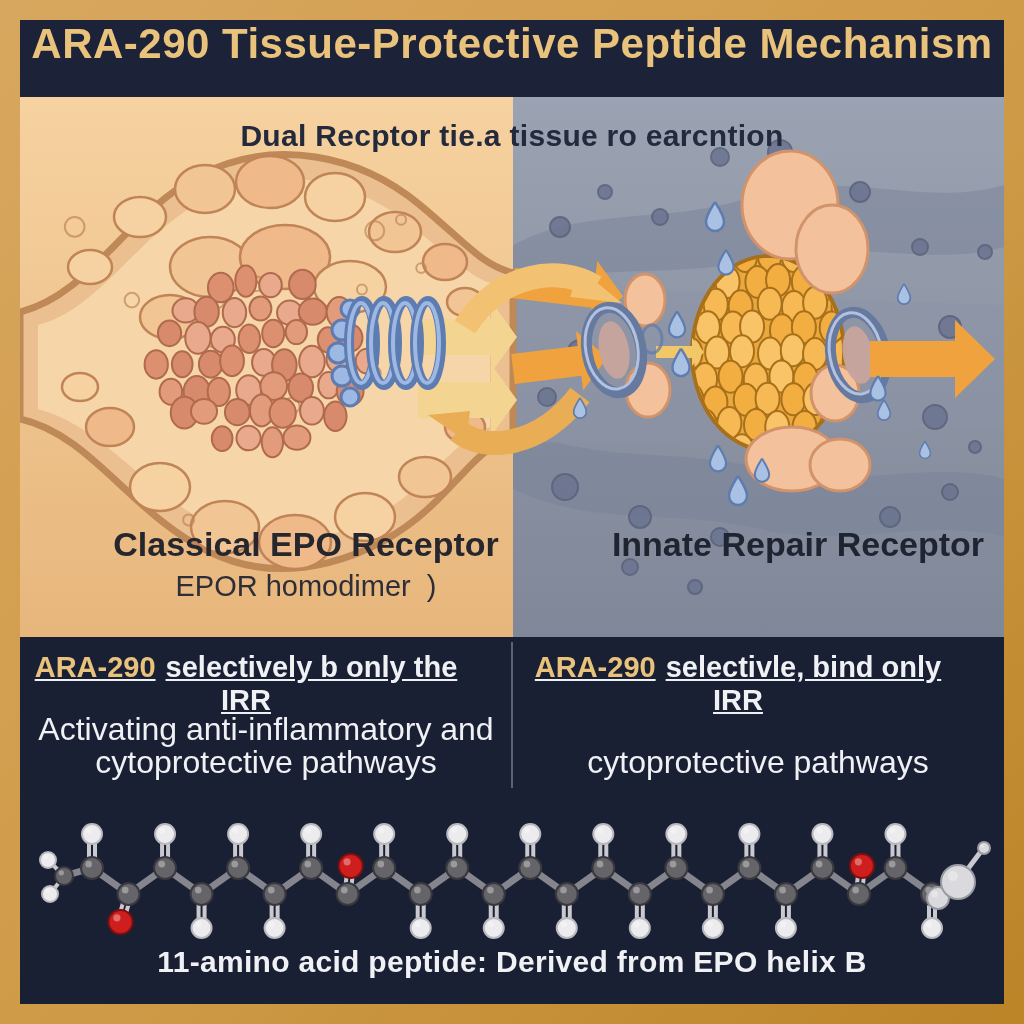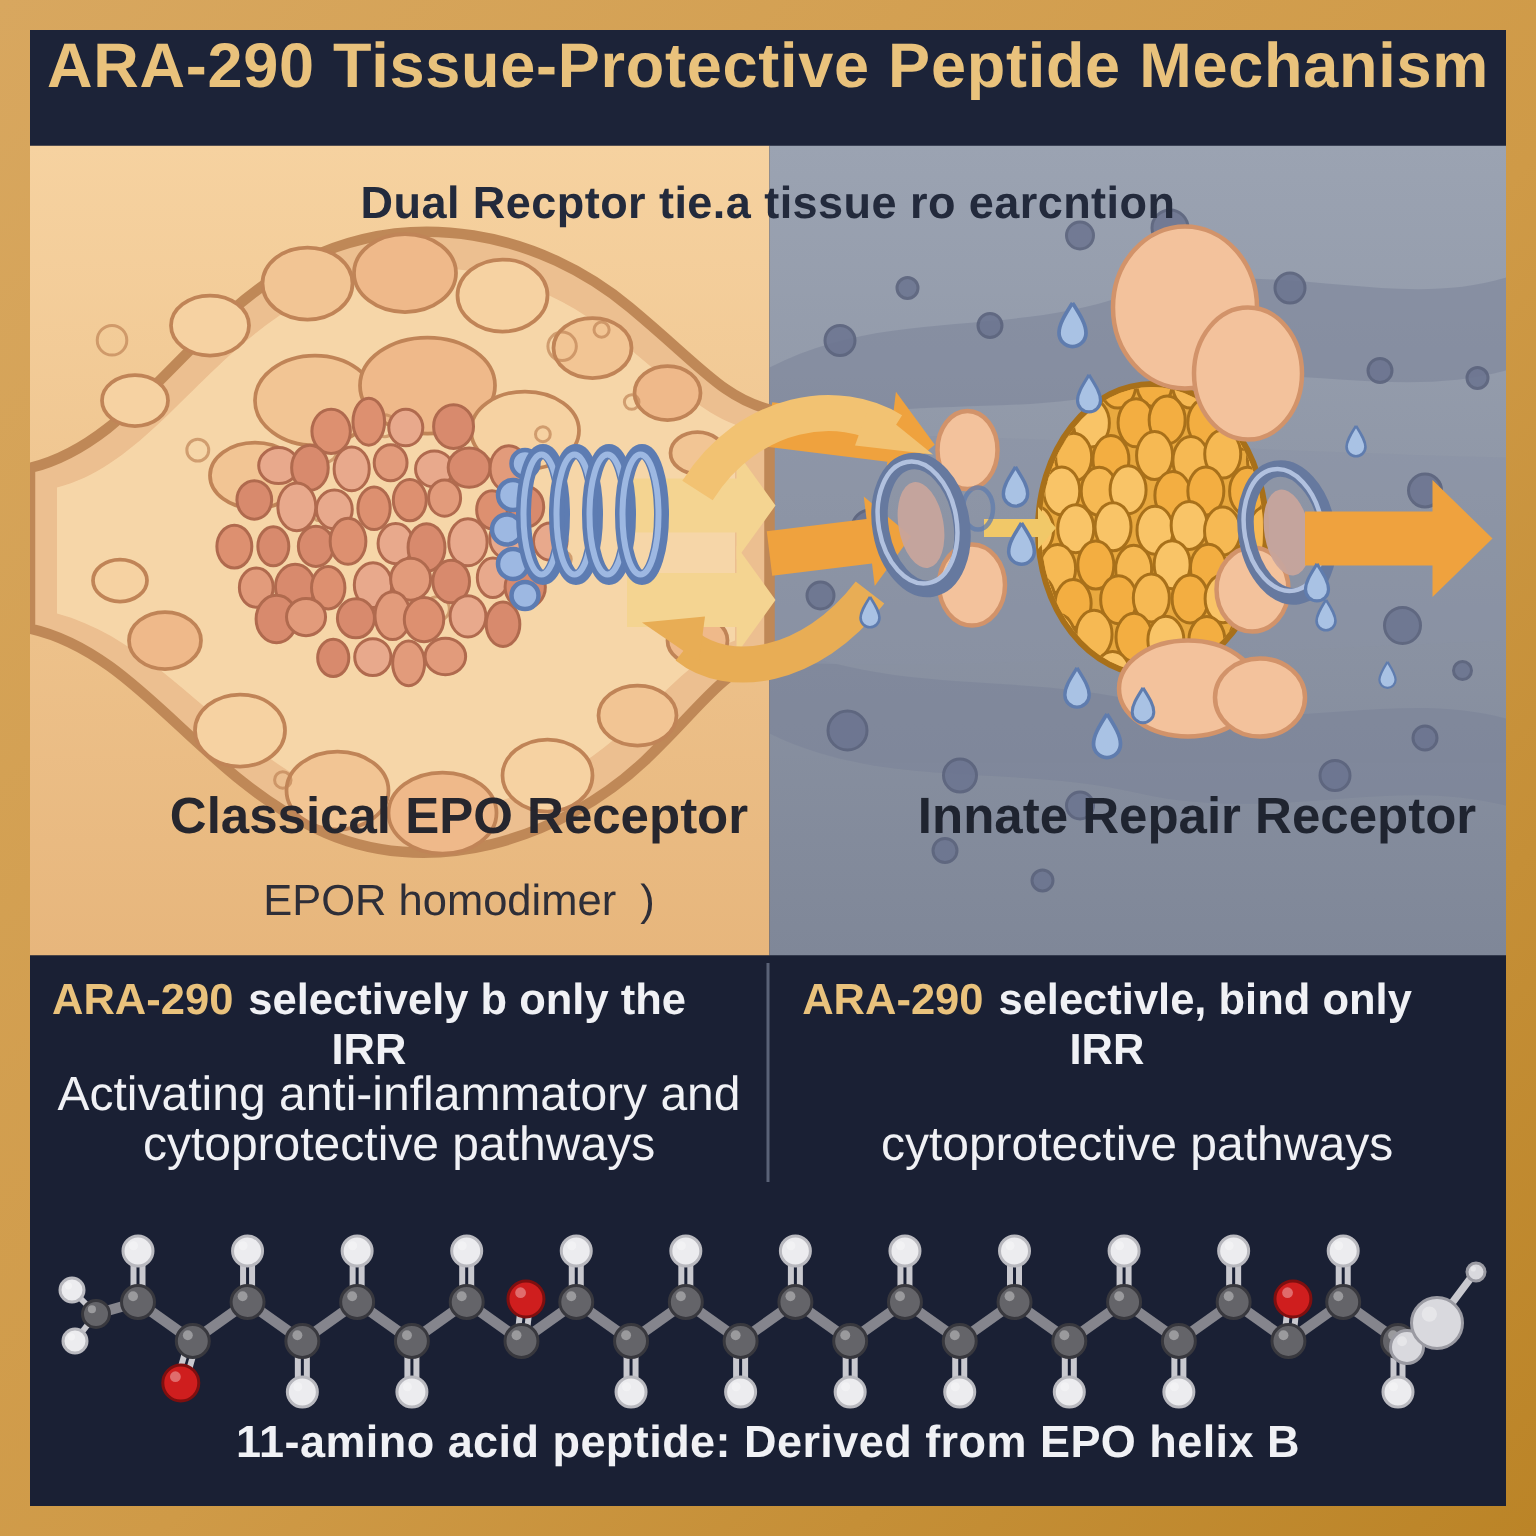"EPOR homodimer )" .subheading { margin-top: 21px -> 6px }
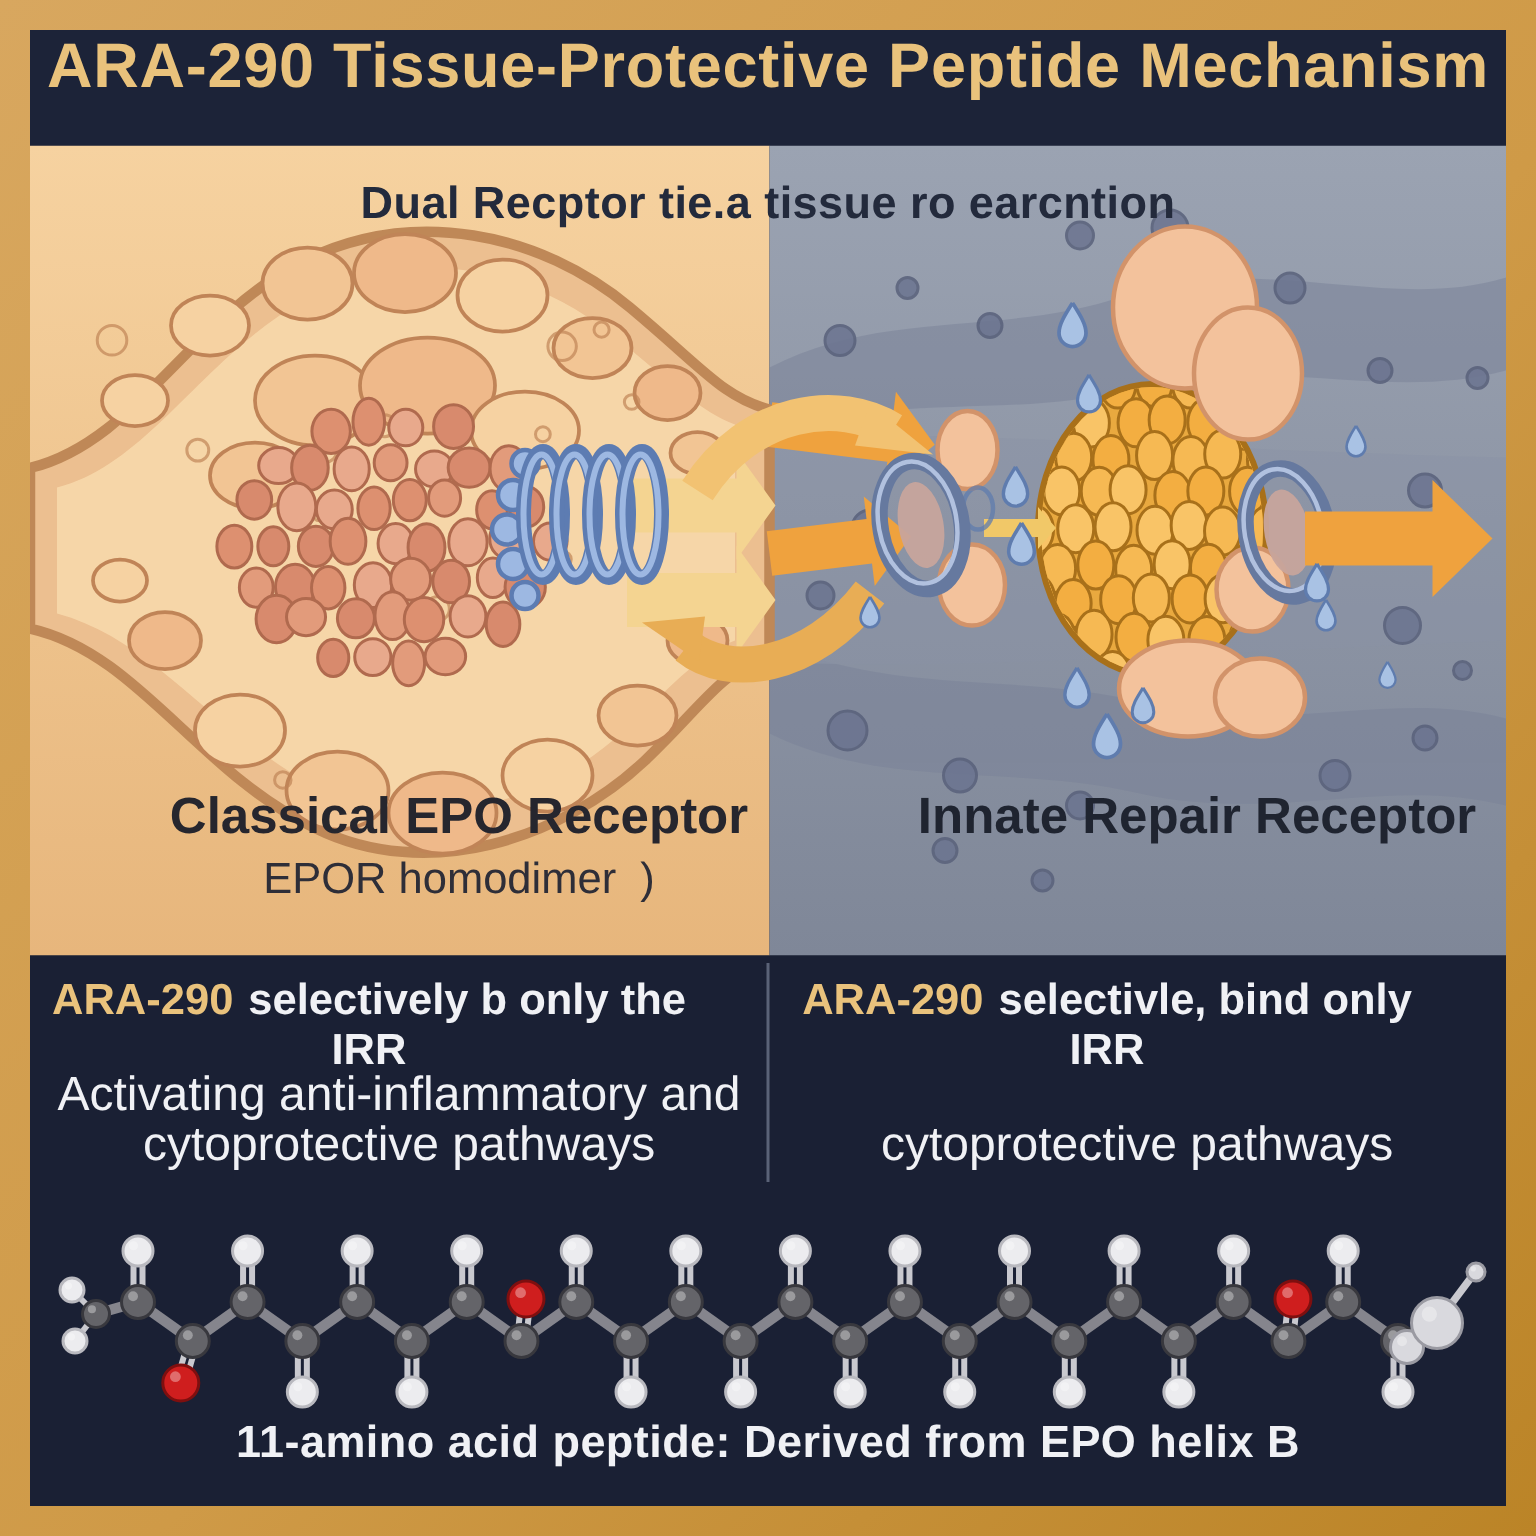"ARA-290 selectively b only the" .note-line1 { text-decoration: none -> underline }
